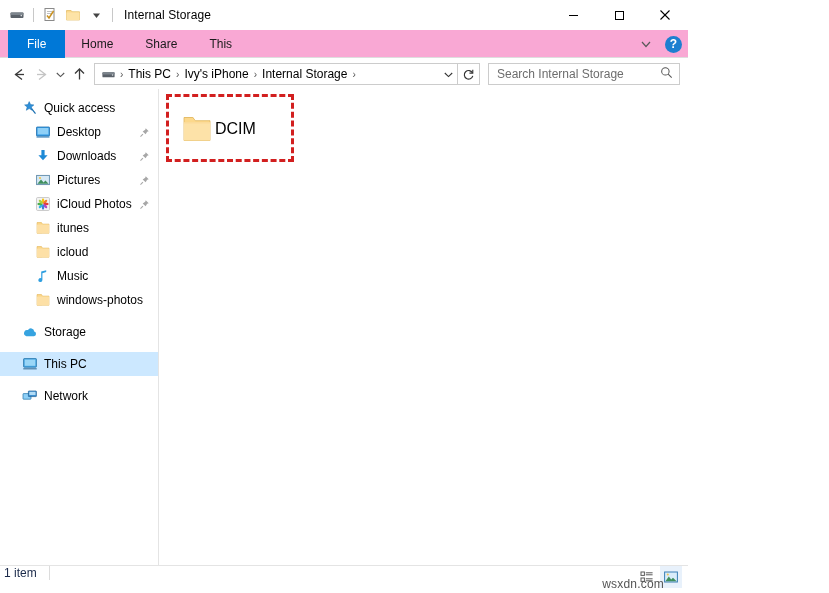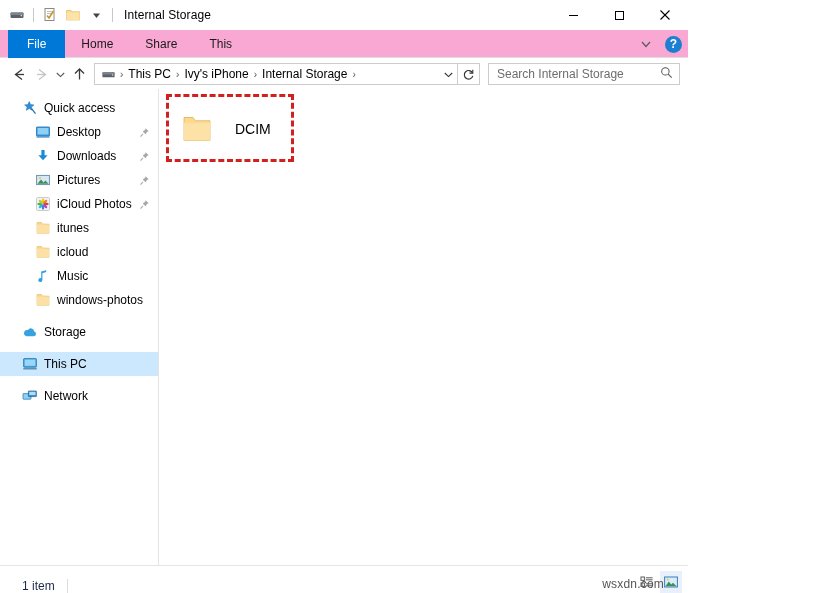"DCIM" .tile .tlbl { font-size: 14px -> 16px; margin-left: 22px -> 2px }
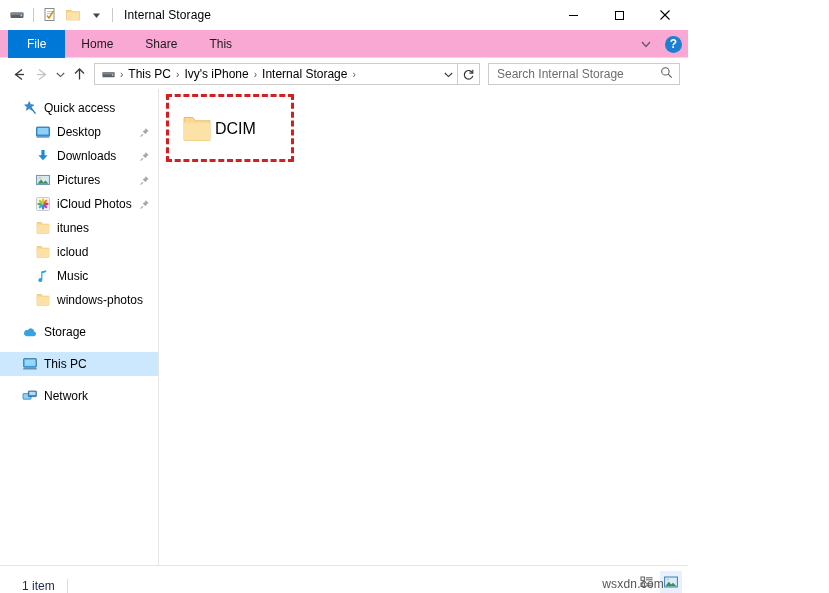"1 item" .statusbar { align-items: flex-end -> flex-start; padding: 0 6px 0 22px -> 0 6px 0 4px }
